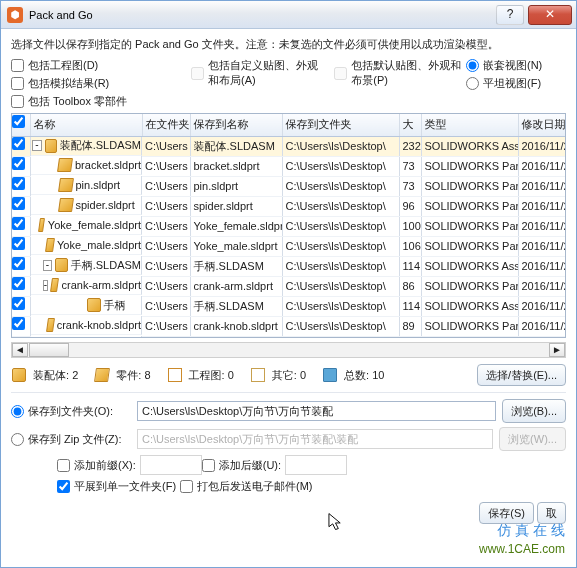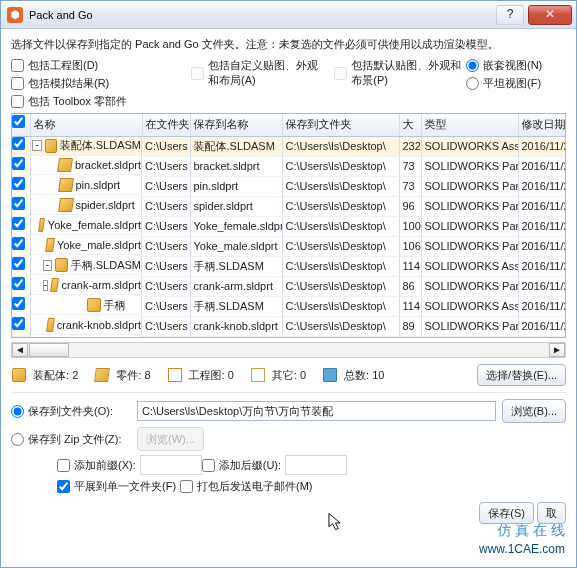"C:\Users\ls\Desktop\万向节\万向节装配\装配" input { html: none -> <input> }
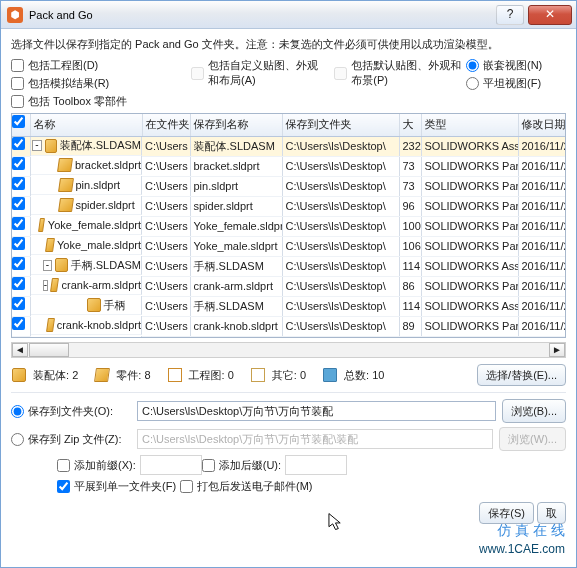"www.1CAE.com" .watermark2 { color: #0c4a6e -> #4d7c0f }
